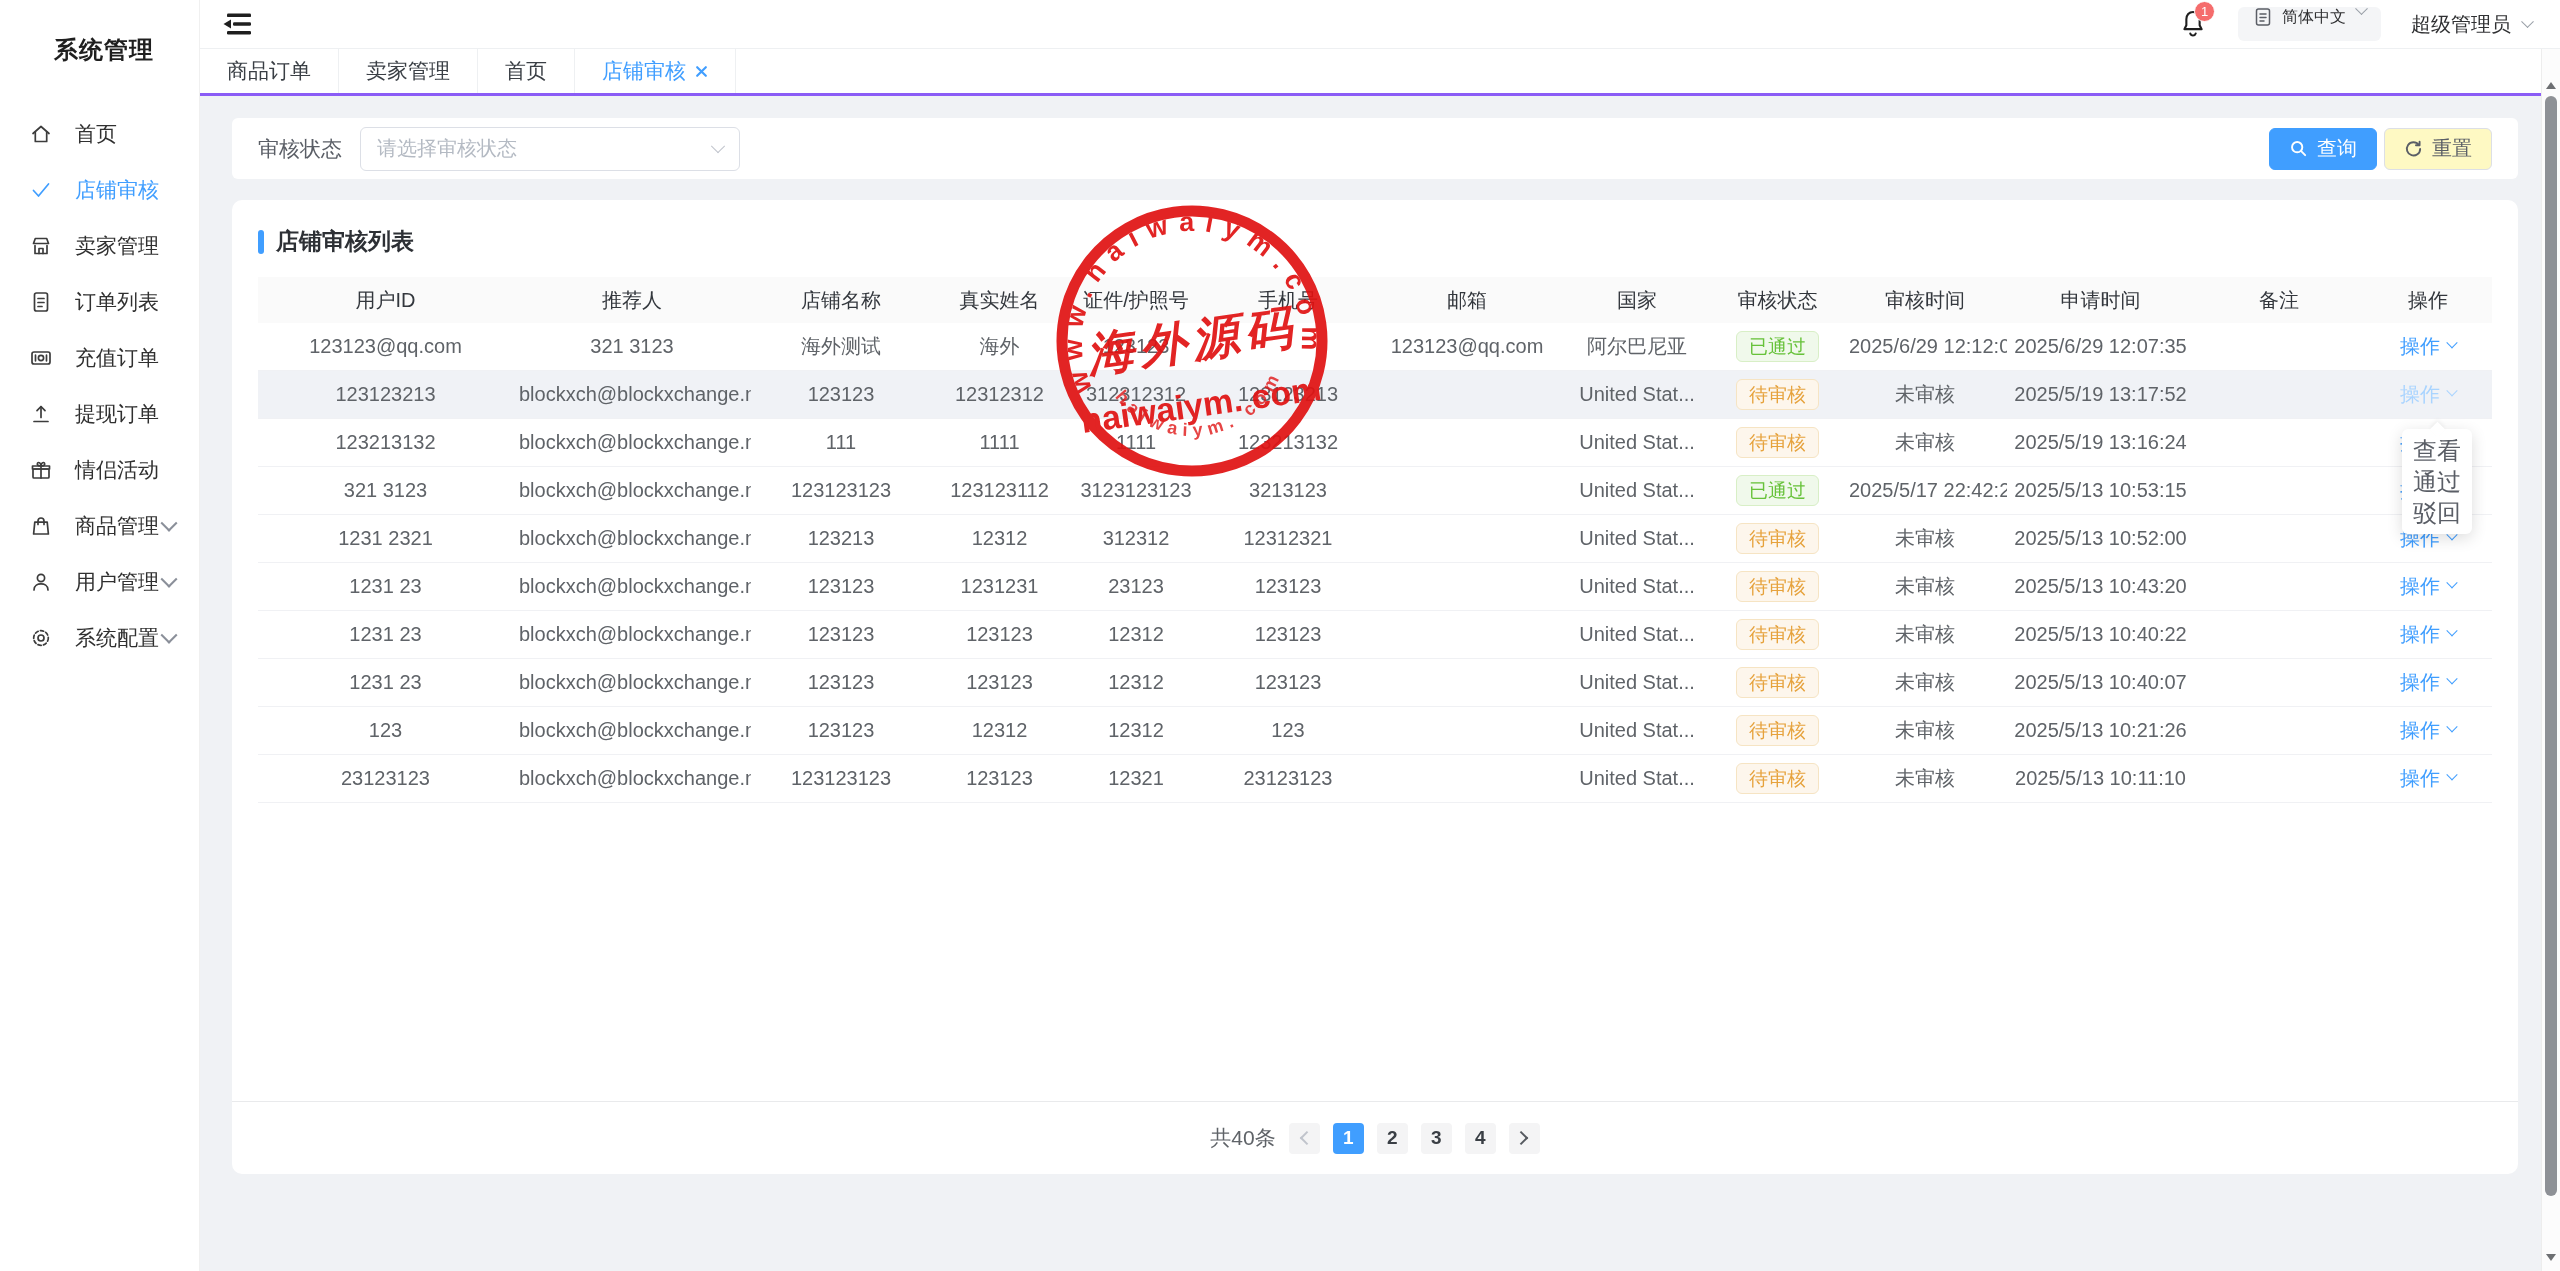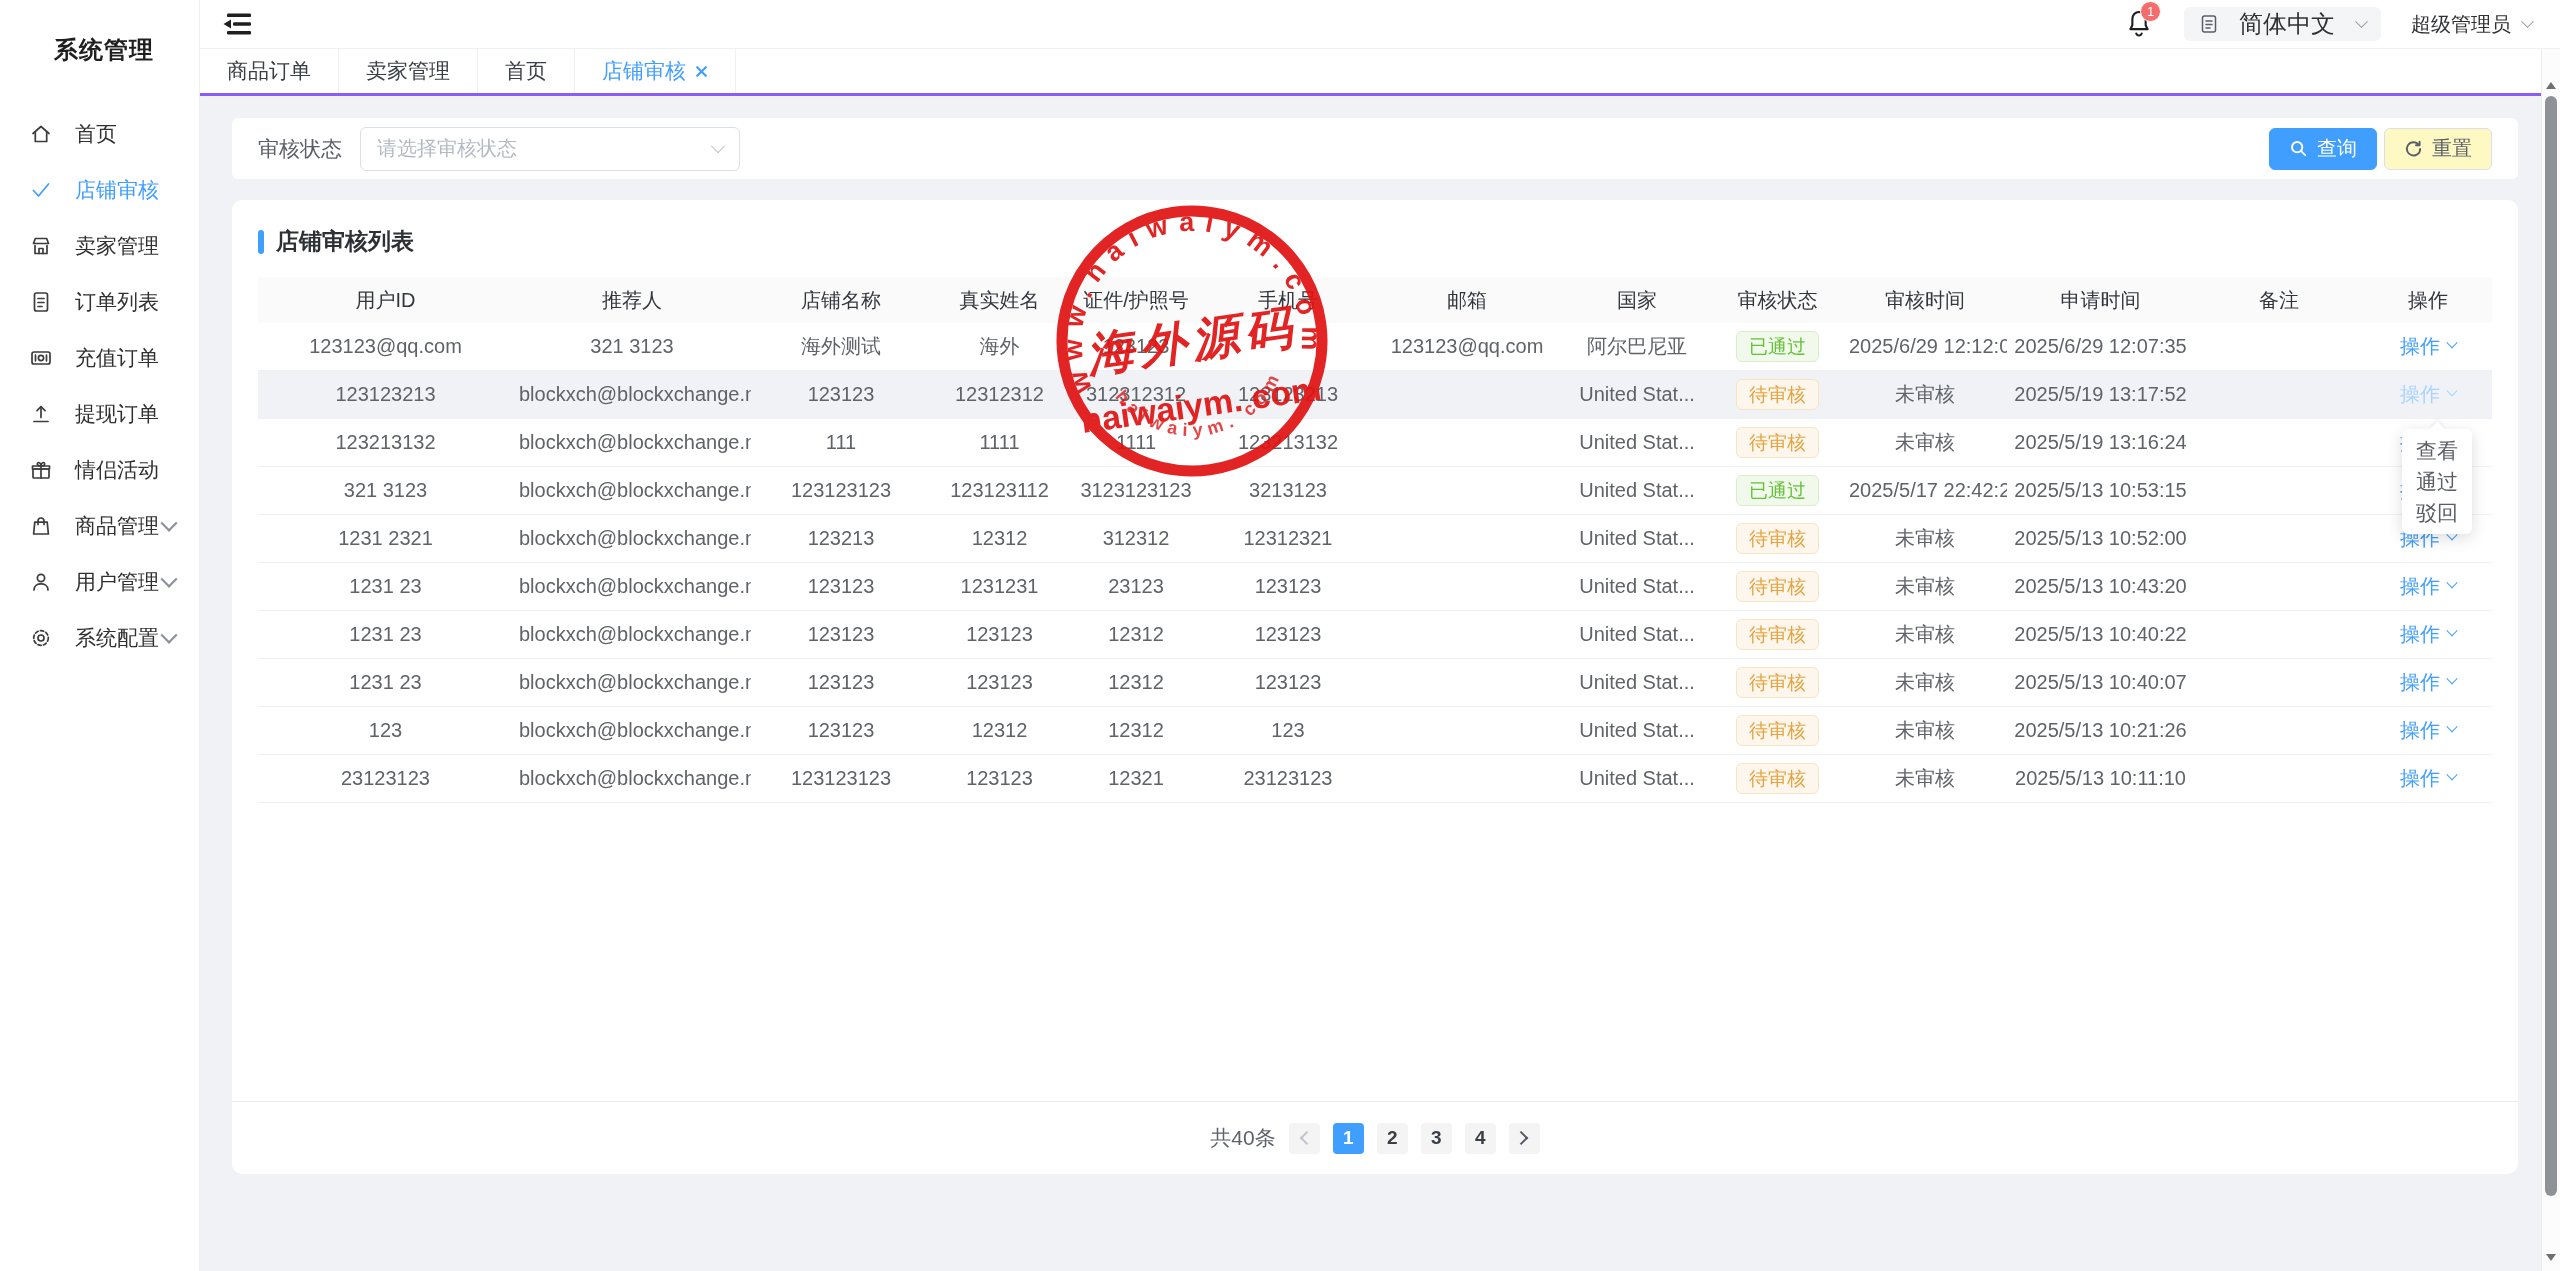"简体中文" .lang-pill { align-items: center -> none; font-size: 24px -> 16px; gap: 20px -> 9px }
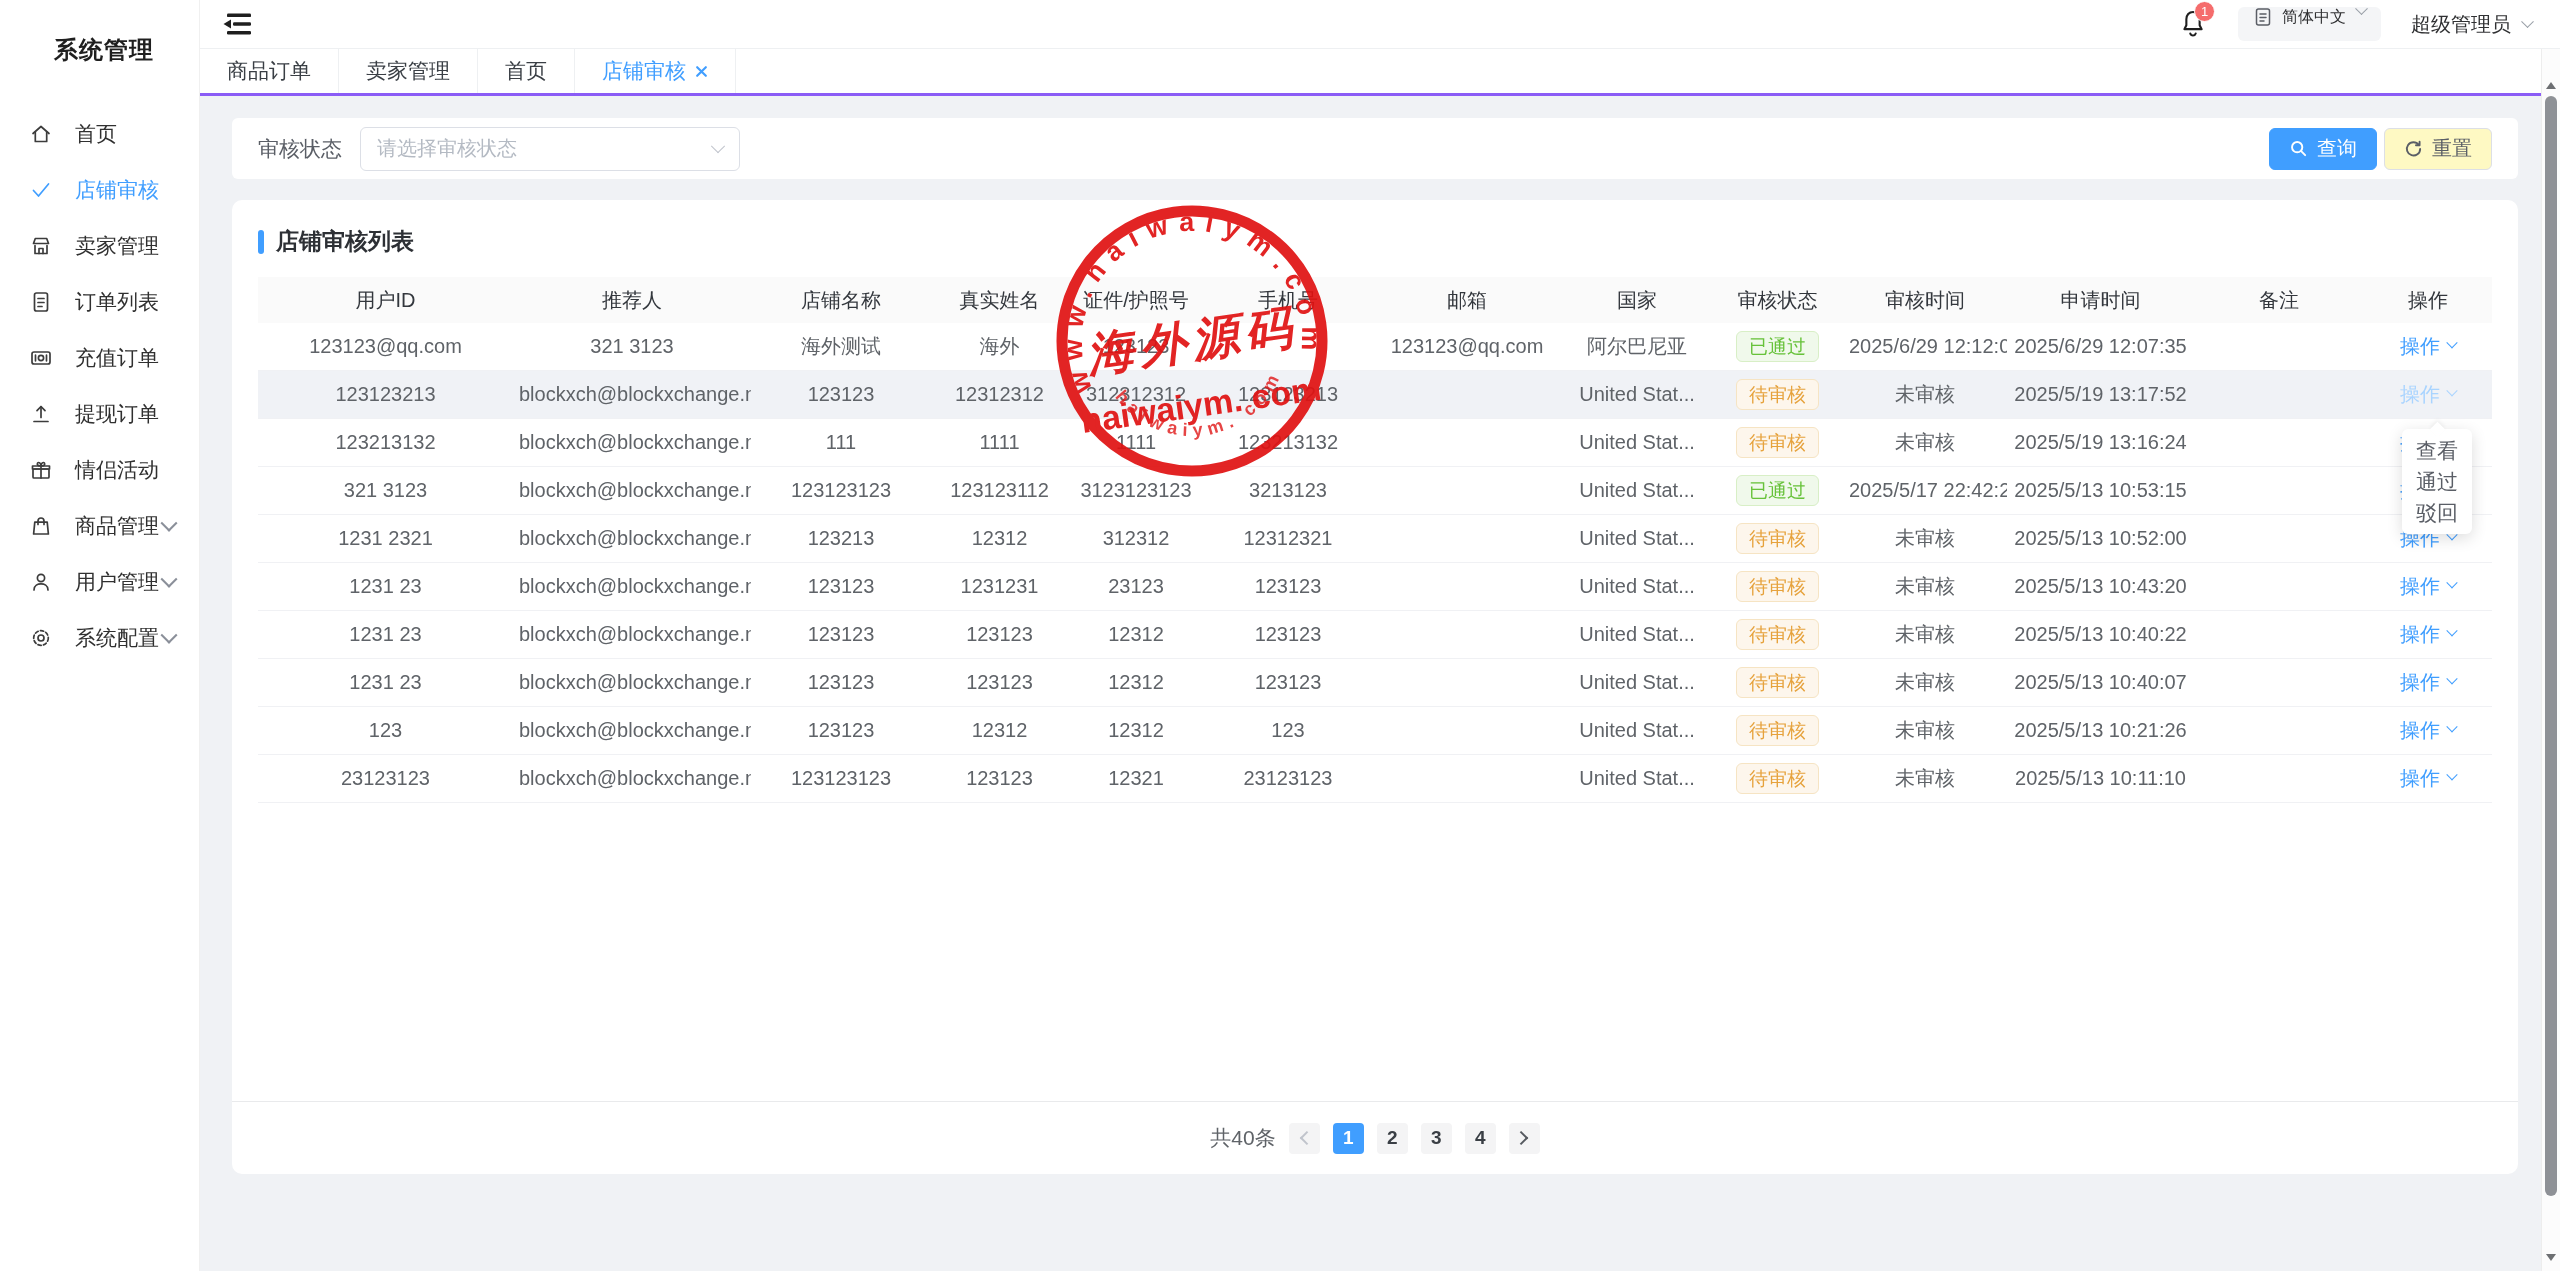"查看" .dd-item { font-size: 21px -> 24px }
